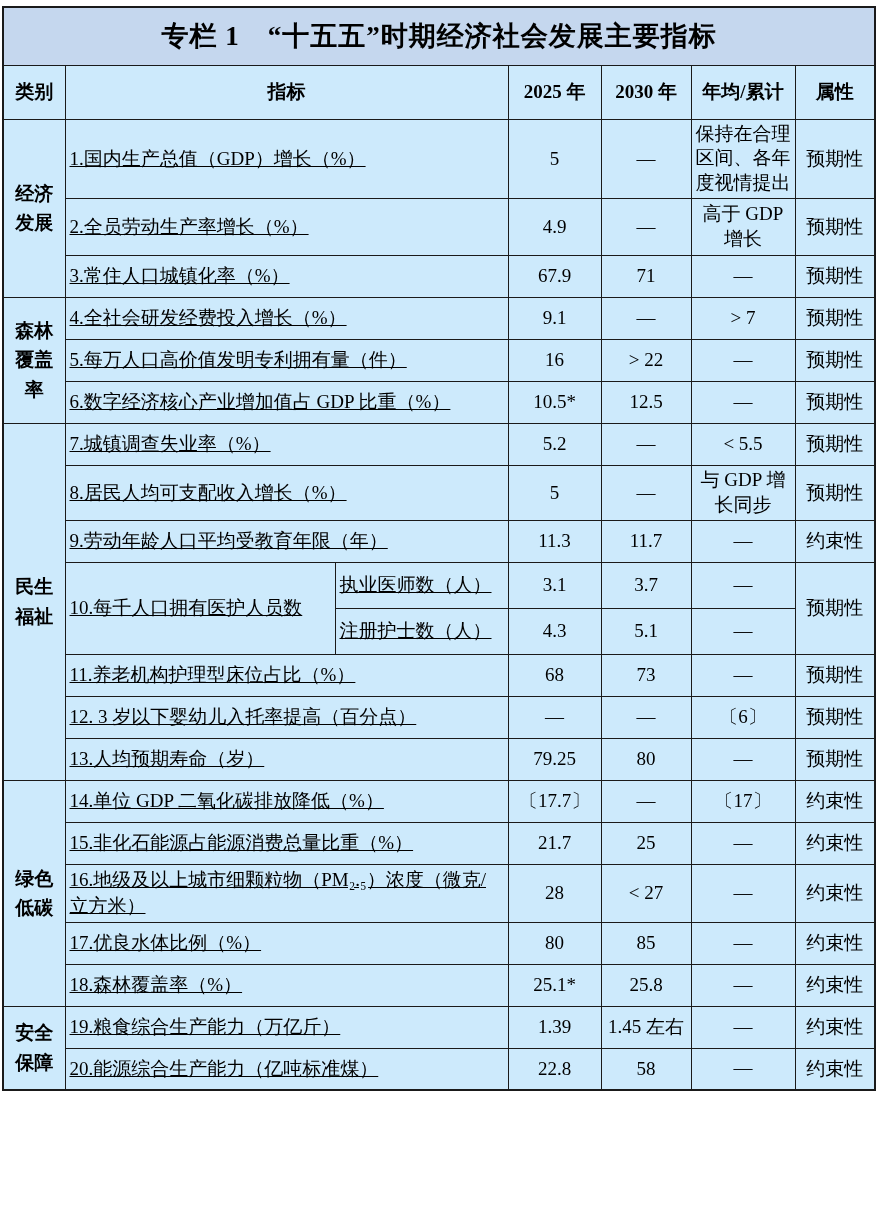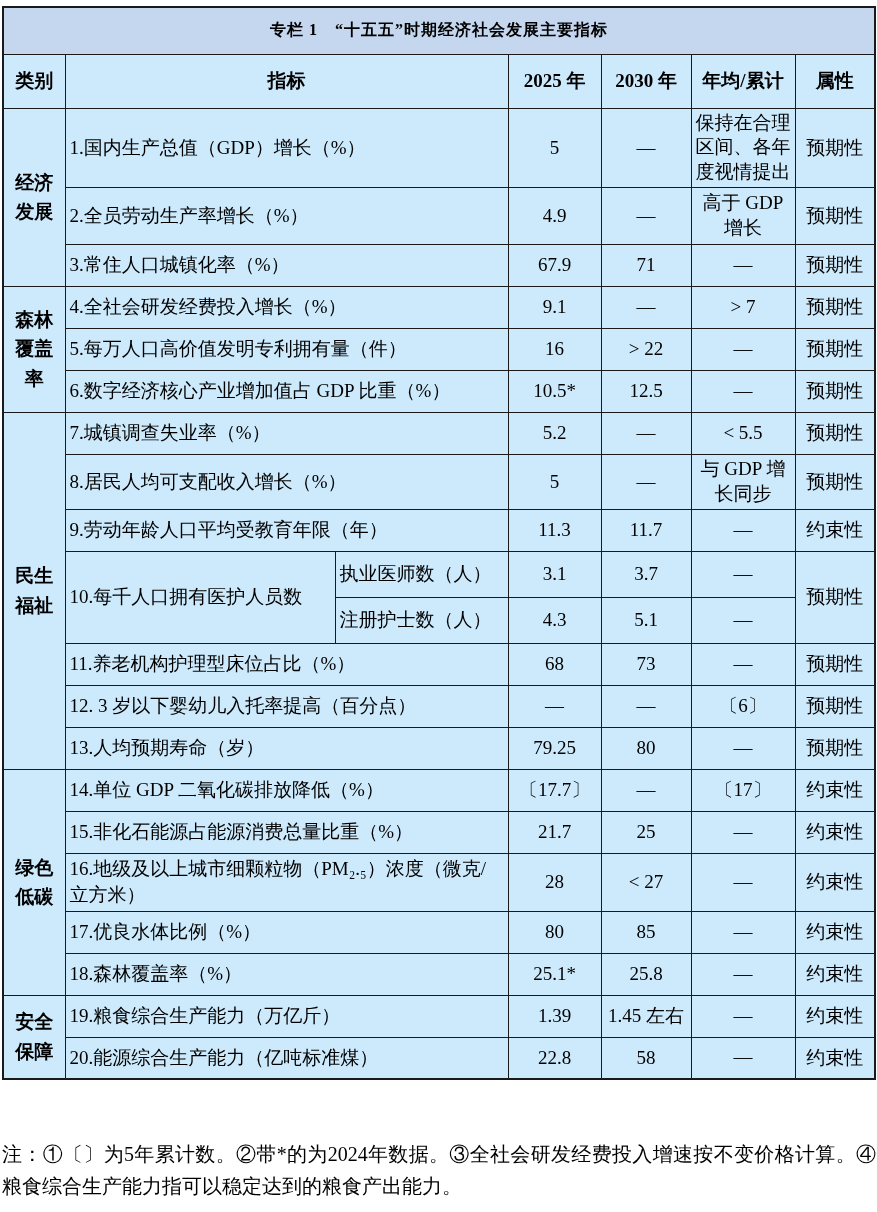"专栏 1 “十五五”时期经济社会发展主要指标" tr.title-row td { font-size: 16px -> 27px; height: 47px -> 58px }
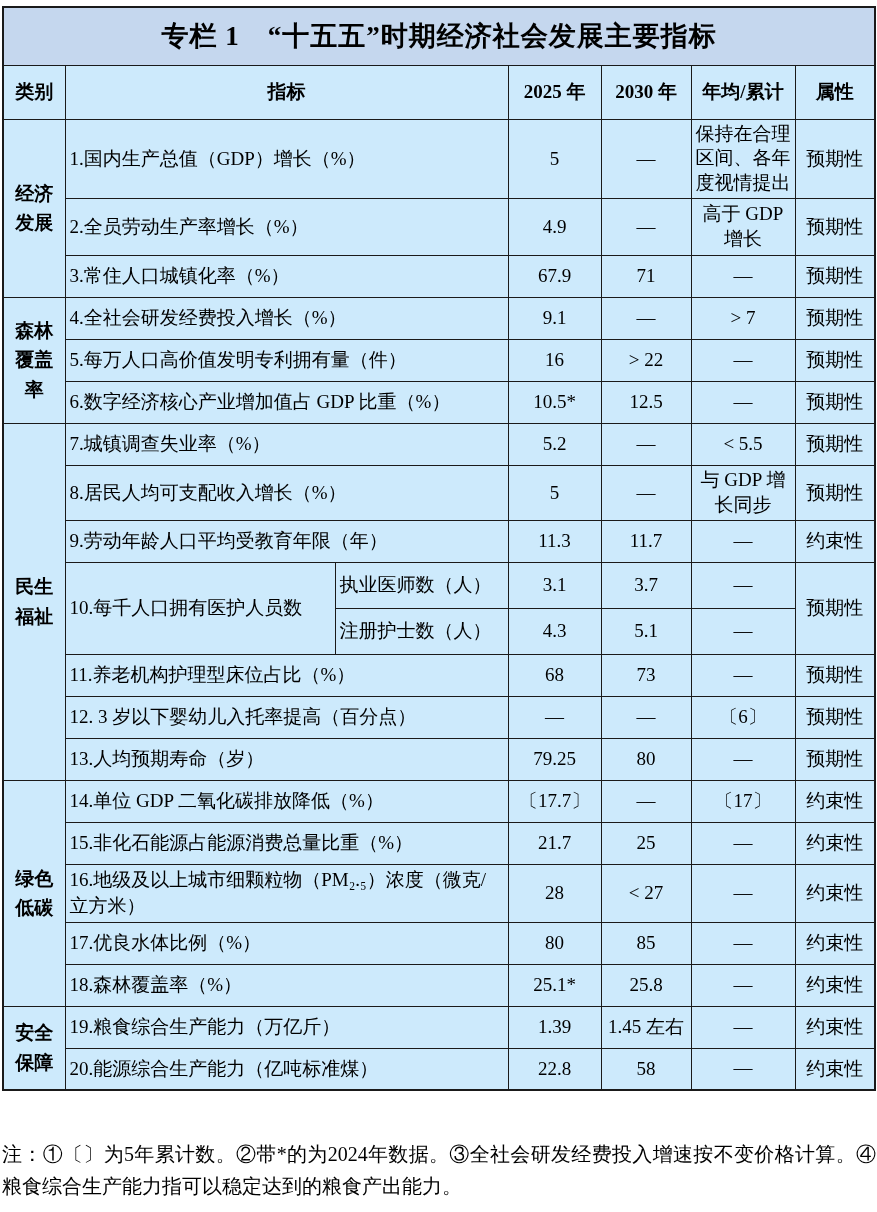"1.国内生产总值（GDP）增长（%）" td.ind { text-decoration: none -> underline }
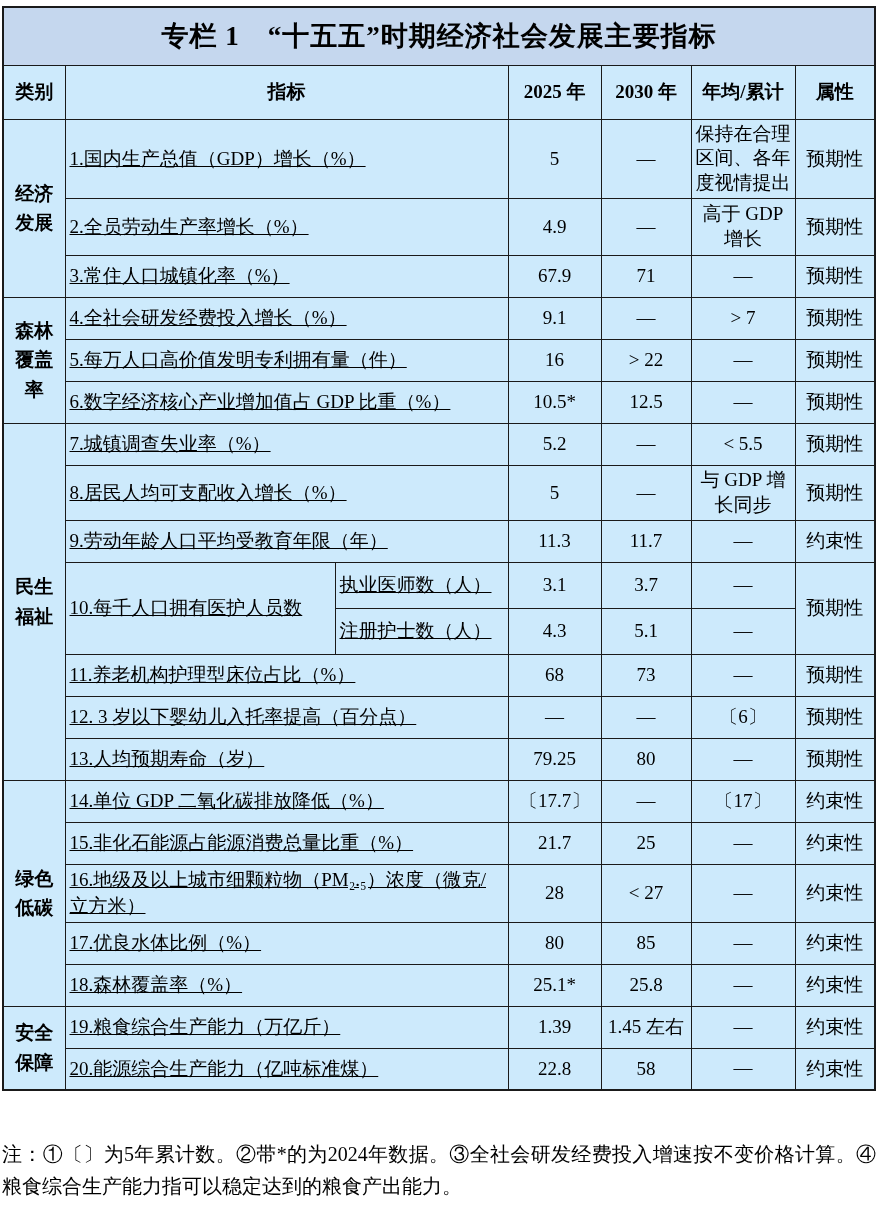"注：①〔〕为5年累计数。②带*的为2024年数据。③全社会研发经费投入增速按不变" p.notes { html: <p>注：①〔〕为5年累计数。②带*的为2024年数据。③全社会研发经费投入增速按不变价格计算。④粮食综合生产能力指可以稳定达到的粮食产出能力。</p> -> none }
